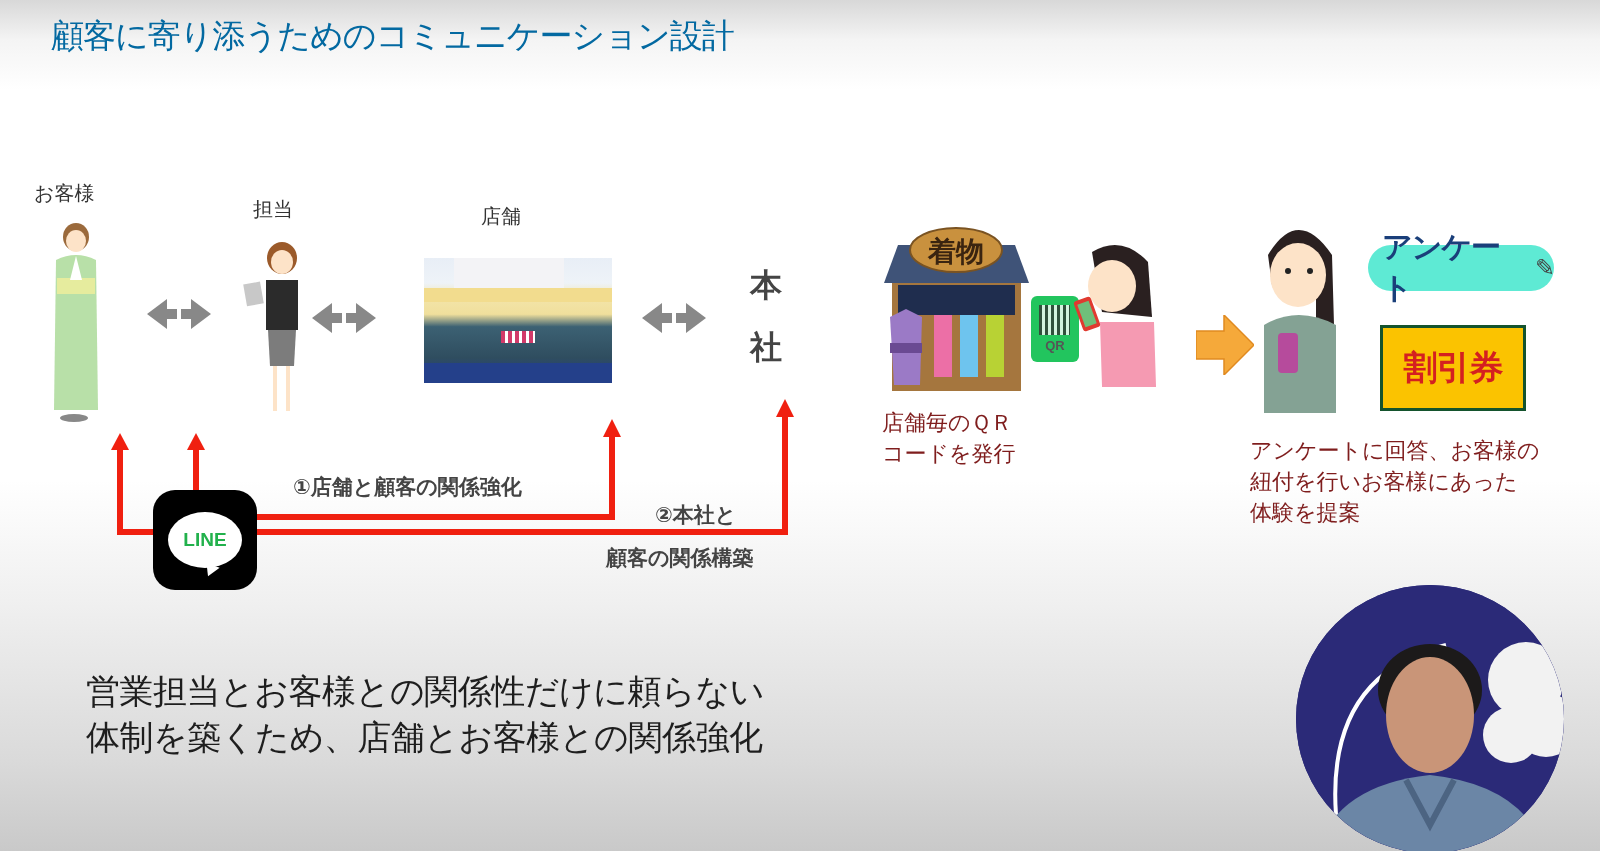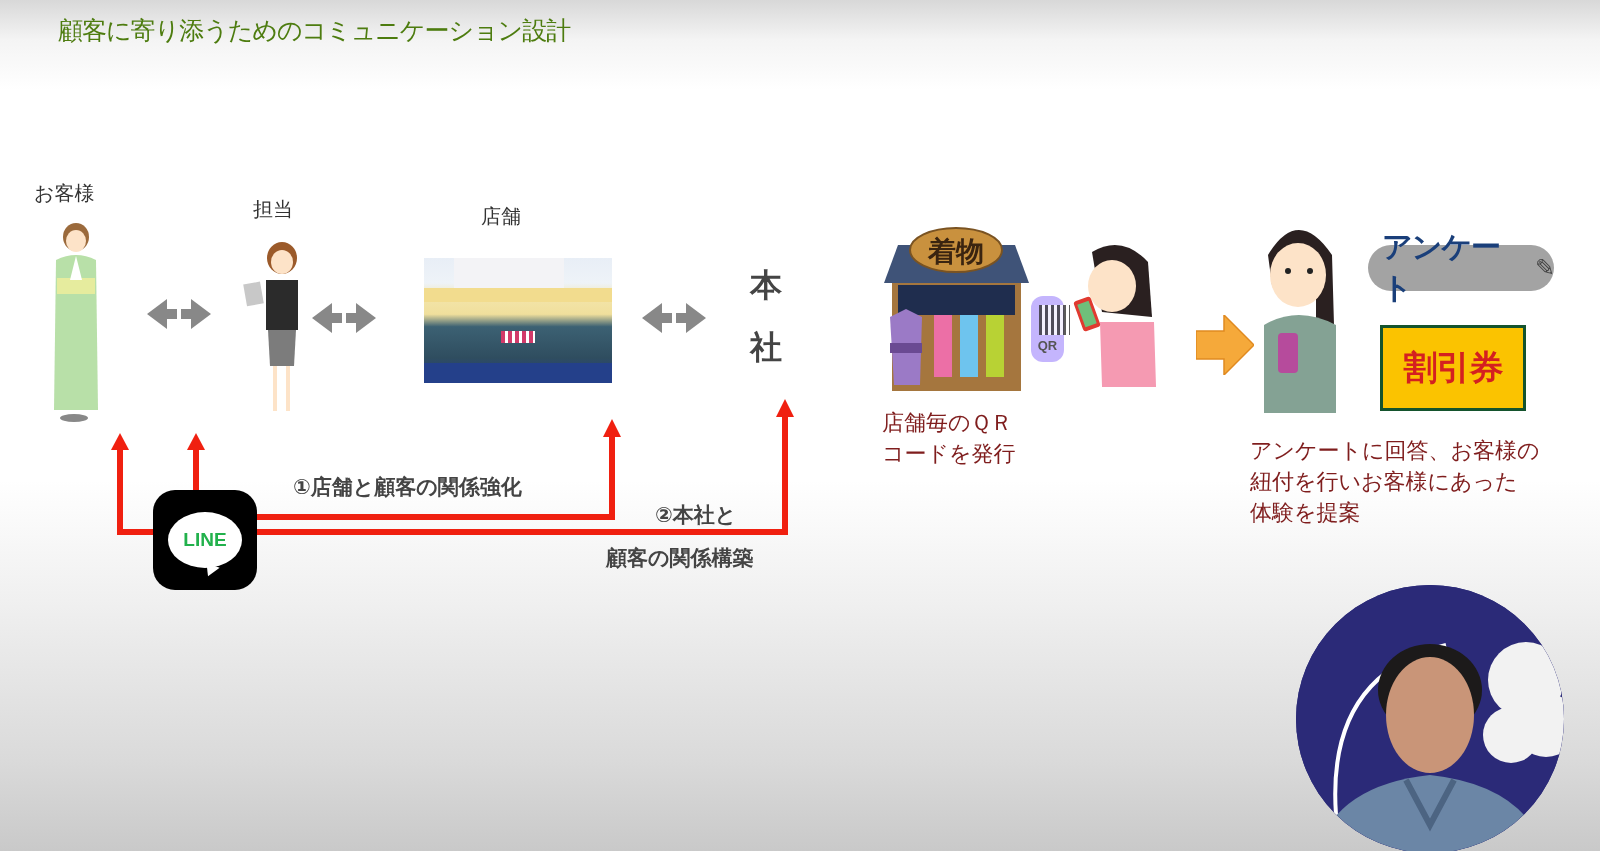"顧客に寄り添うためのコミュニケーション設計" .title { color: #4d7c0f -> #0369a1; font-size: 25px -> 33px; left: 58px -> 51px }
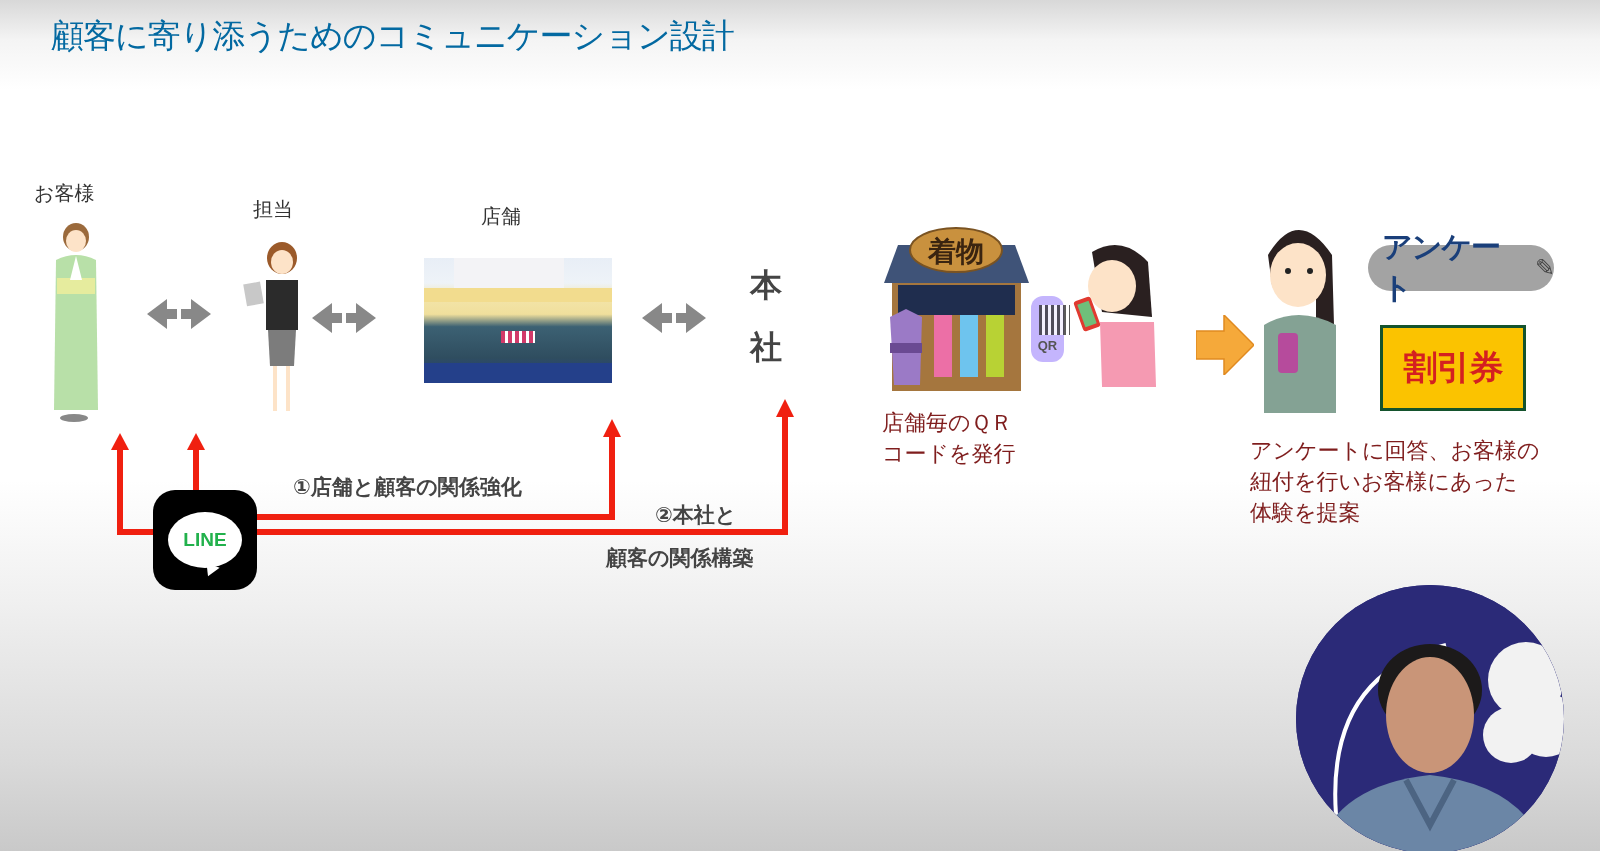"アンケート" .survey-badge { background: #a3a3a3 -> #5eead4 }
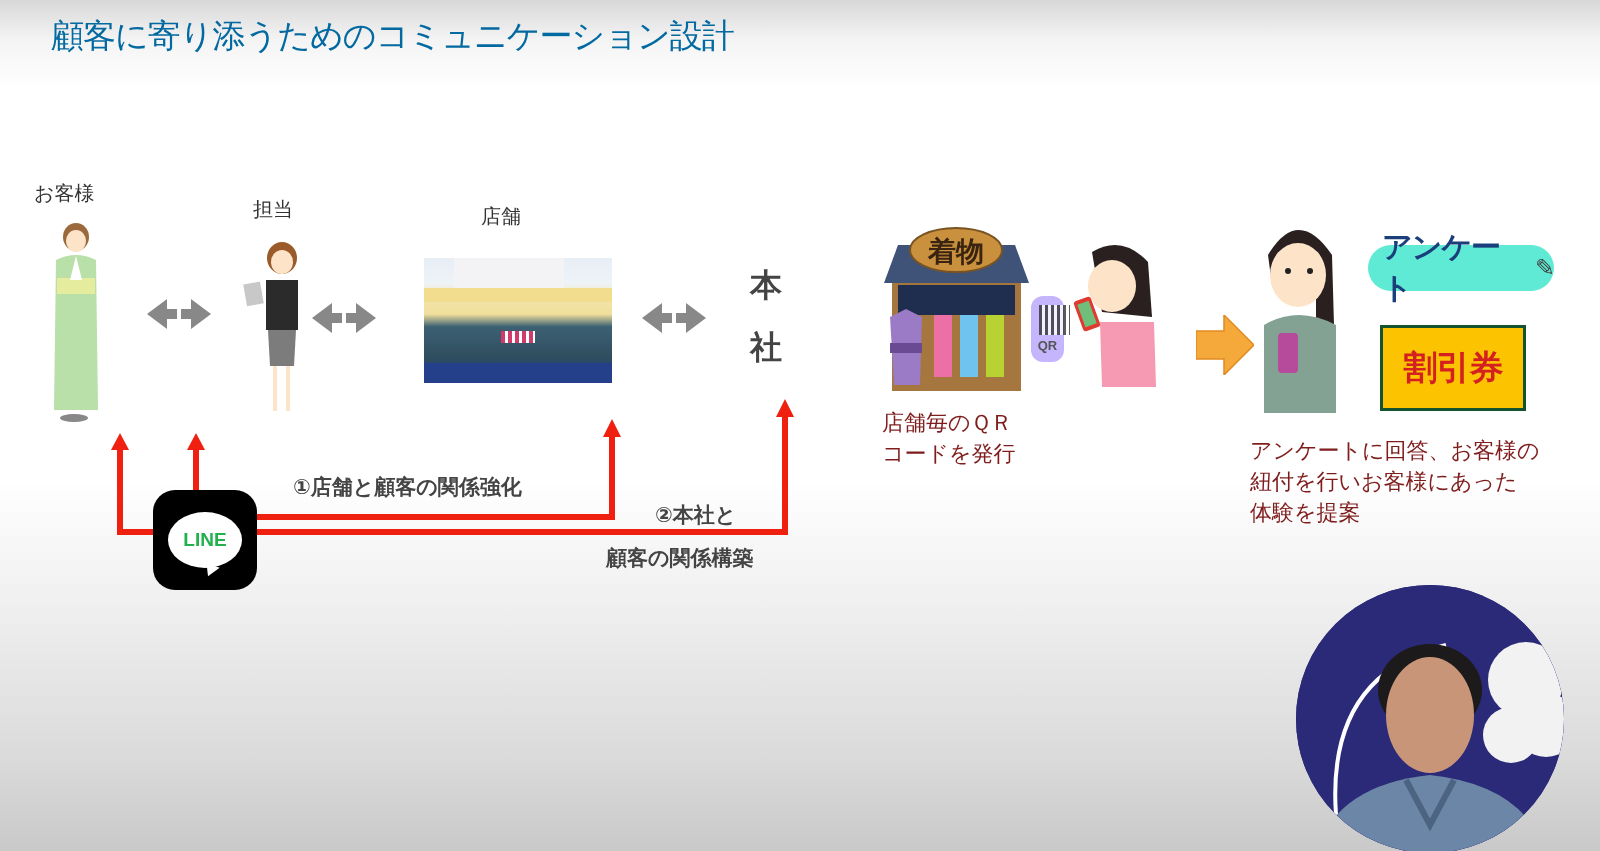"QR" .qr-card { background: #c4b5fd -> #22c55e; border-radius: 12px -> 6px; width: 33px -> 48px }
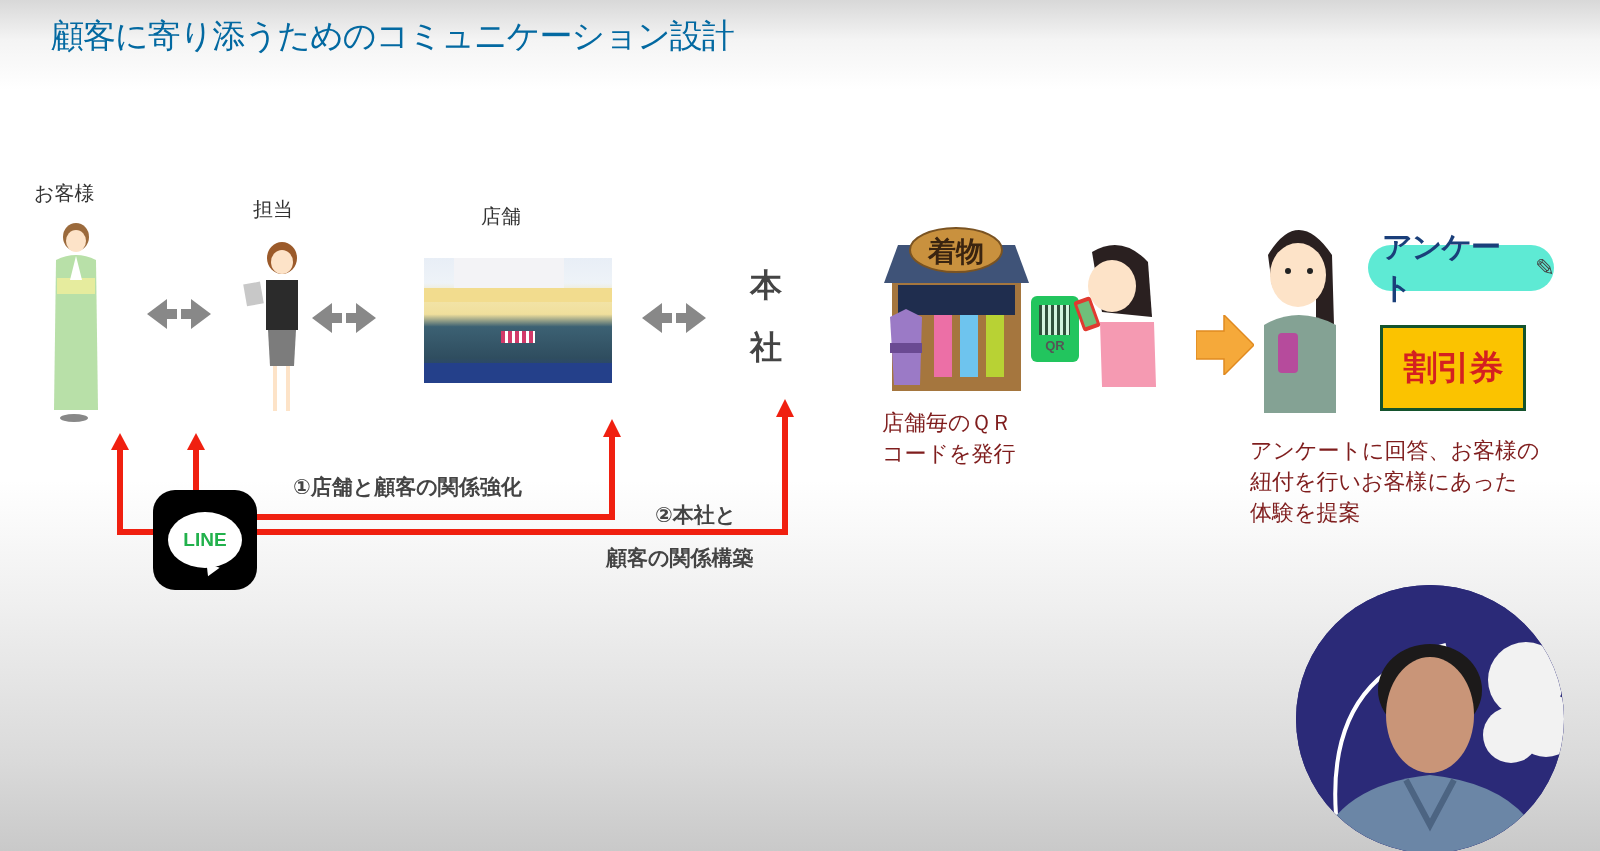"営業担当とお客様との関係性だけに頼らない" div { html: none -> <div>営業担当とお客様との関係性だけに頼らない</div> }
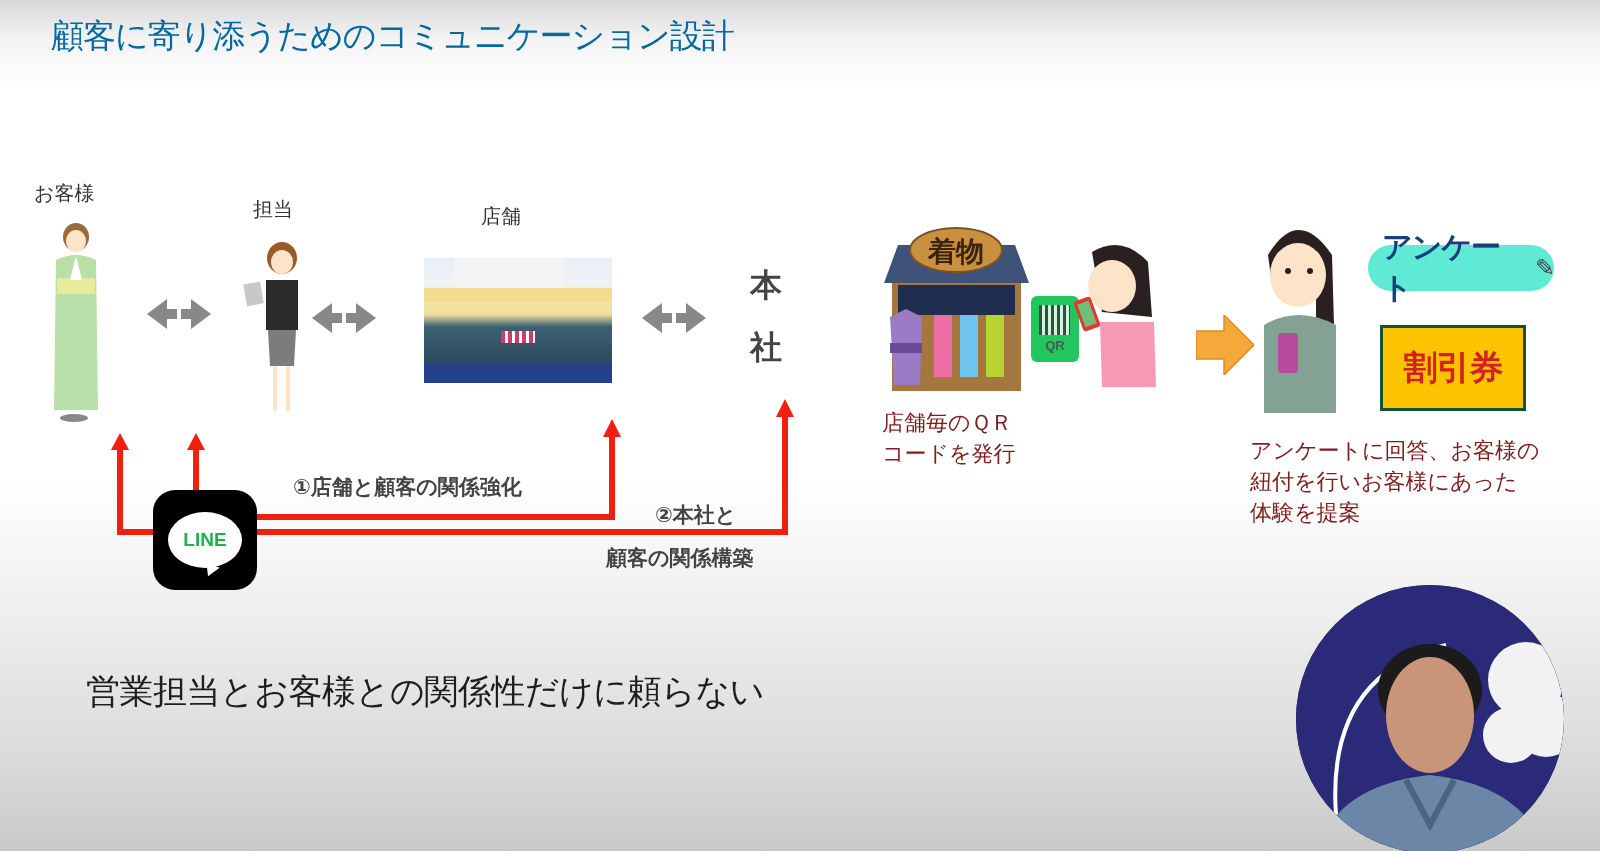"体制を築くため、店舗とお客様との関係強化" div { html: none -> <div>体制を築くため、店舗とお客様との関係強化</div> }
